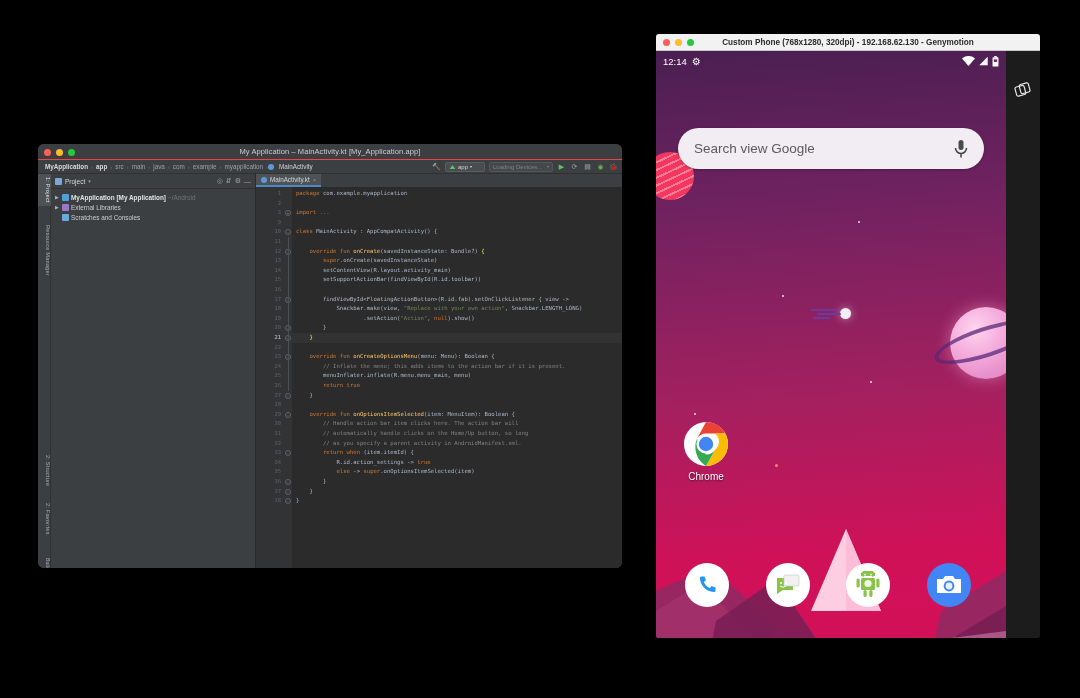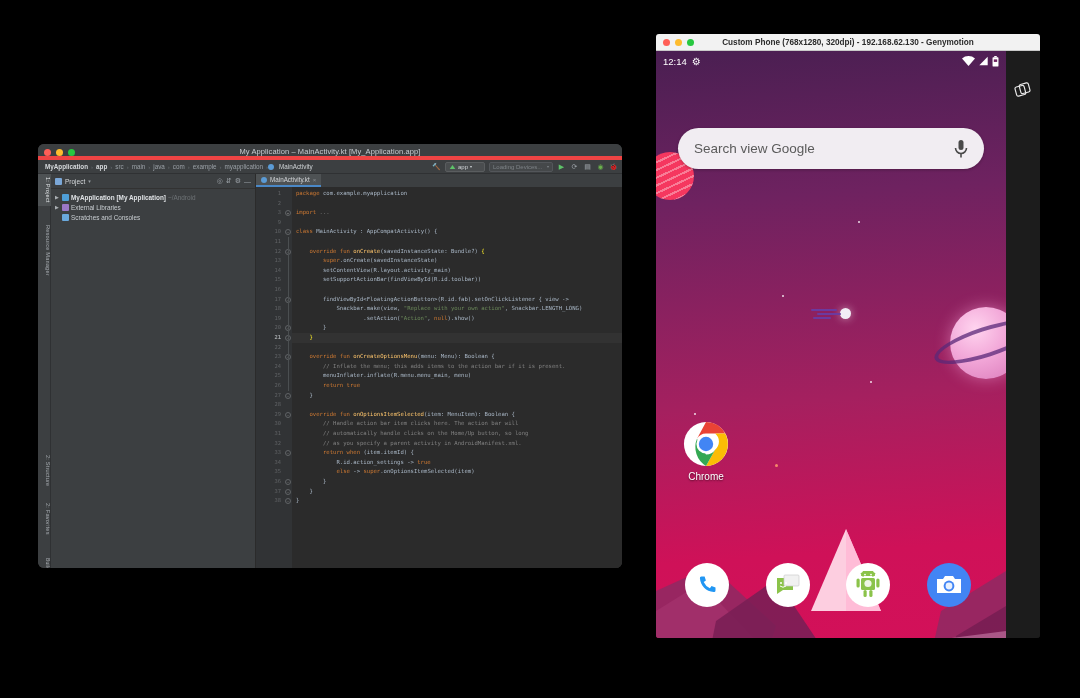"My Application – MainActivity.kt" .ide-titlebar { border-bottom: 4px solid #ef4444 -> 1px solid #ef4444 }
